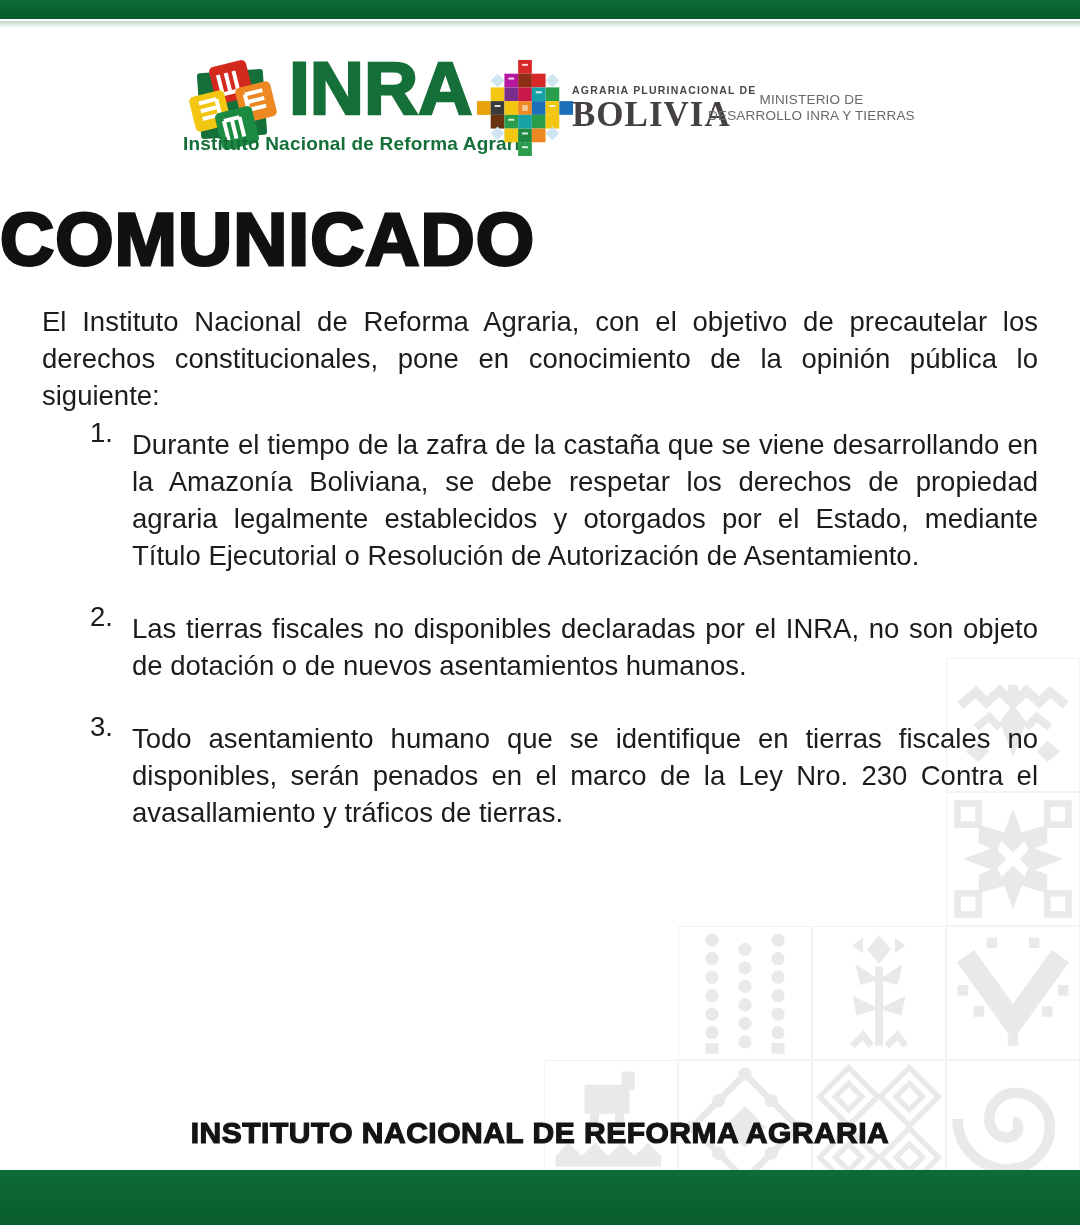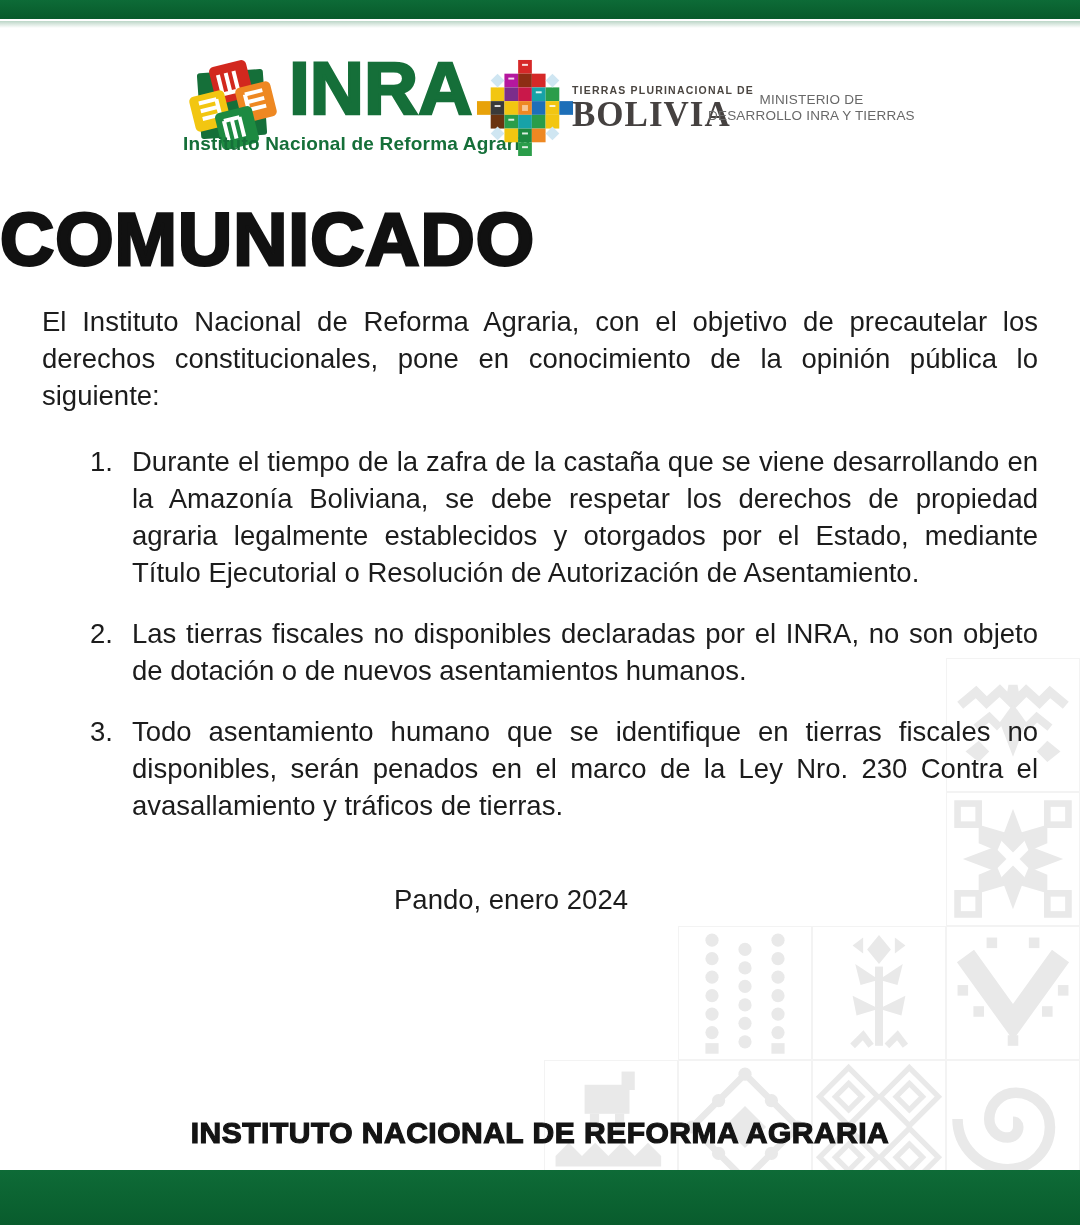"TIERRAS PLURINACIONAL DE" div.bolivia-small { text: TIERRAS -> AGRARIA }
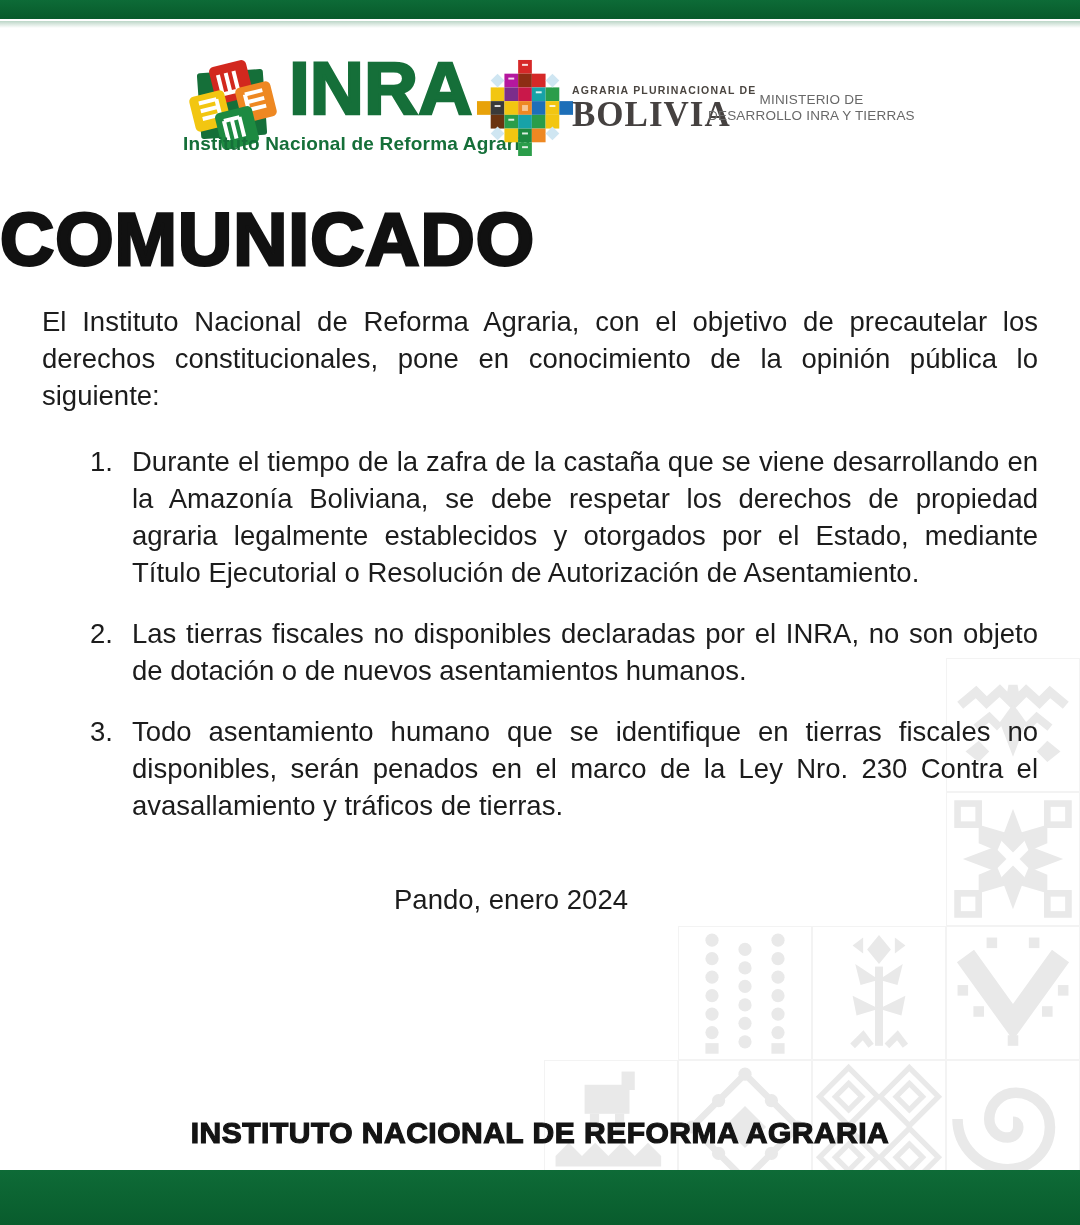"El Instituto Nacional de Reforma" .intro { margin-bottom: 29px -> none }
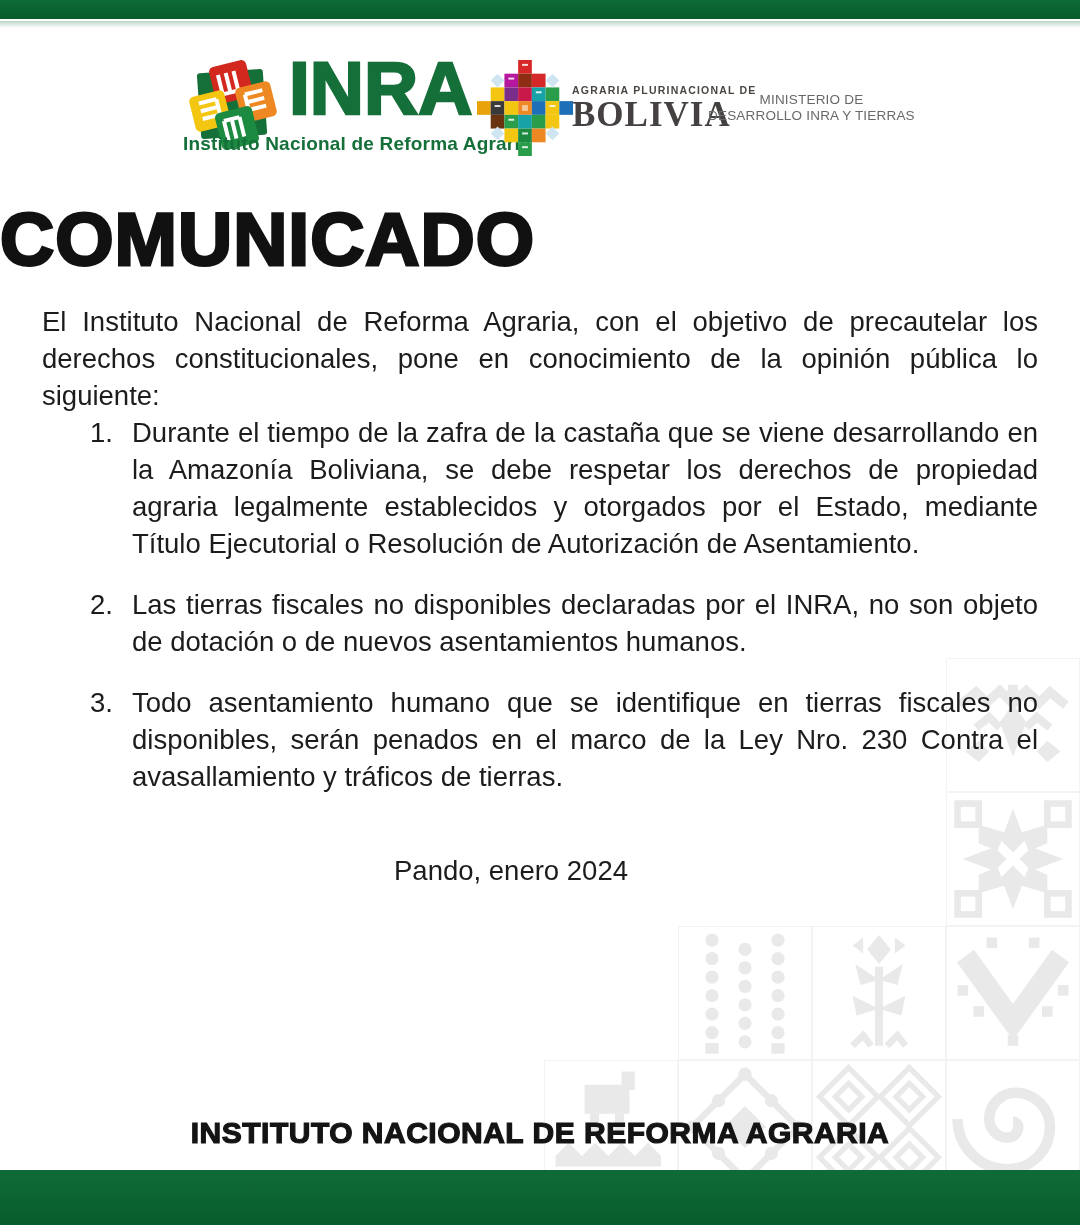"Durante el tiempo de la" .list-text { margin-top: none -> 12px }
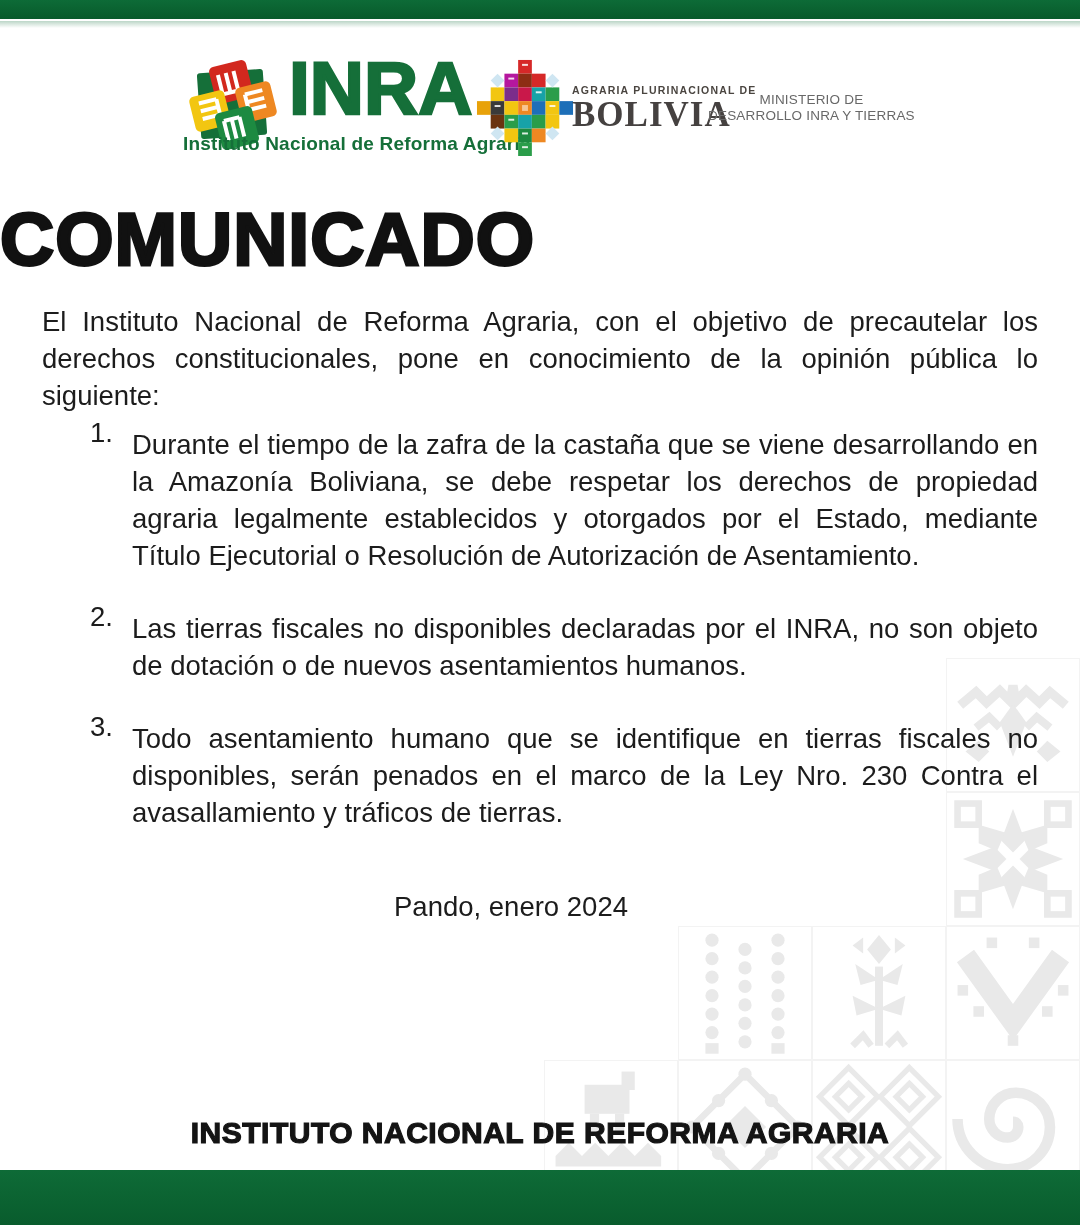"Pando, enero 2024" div.dateline { html: <div>Pando, enero 2024</div> -> none }
